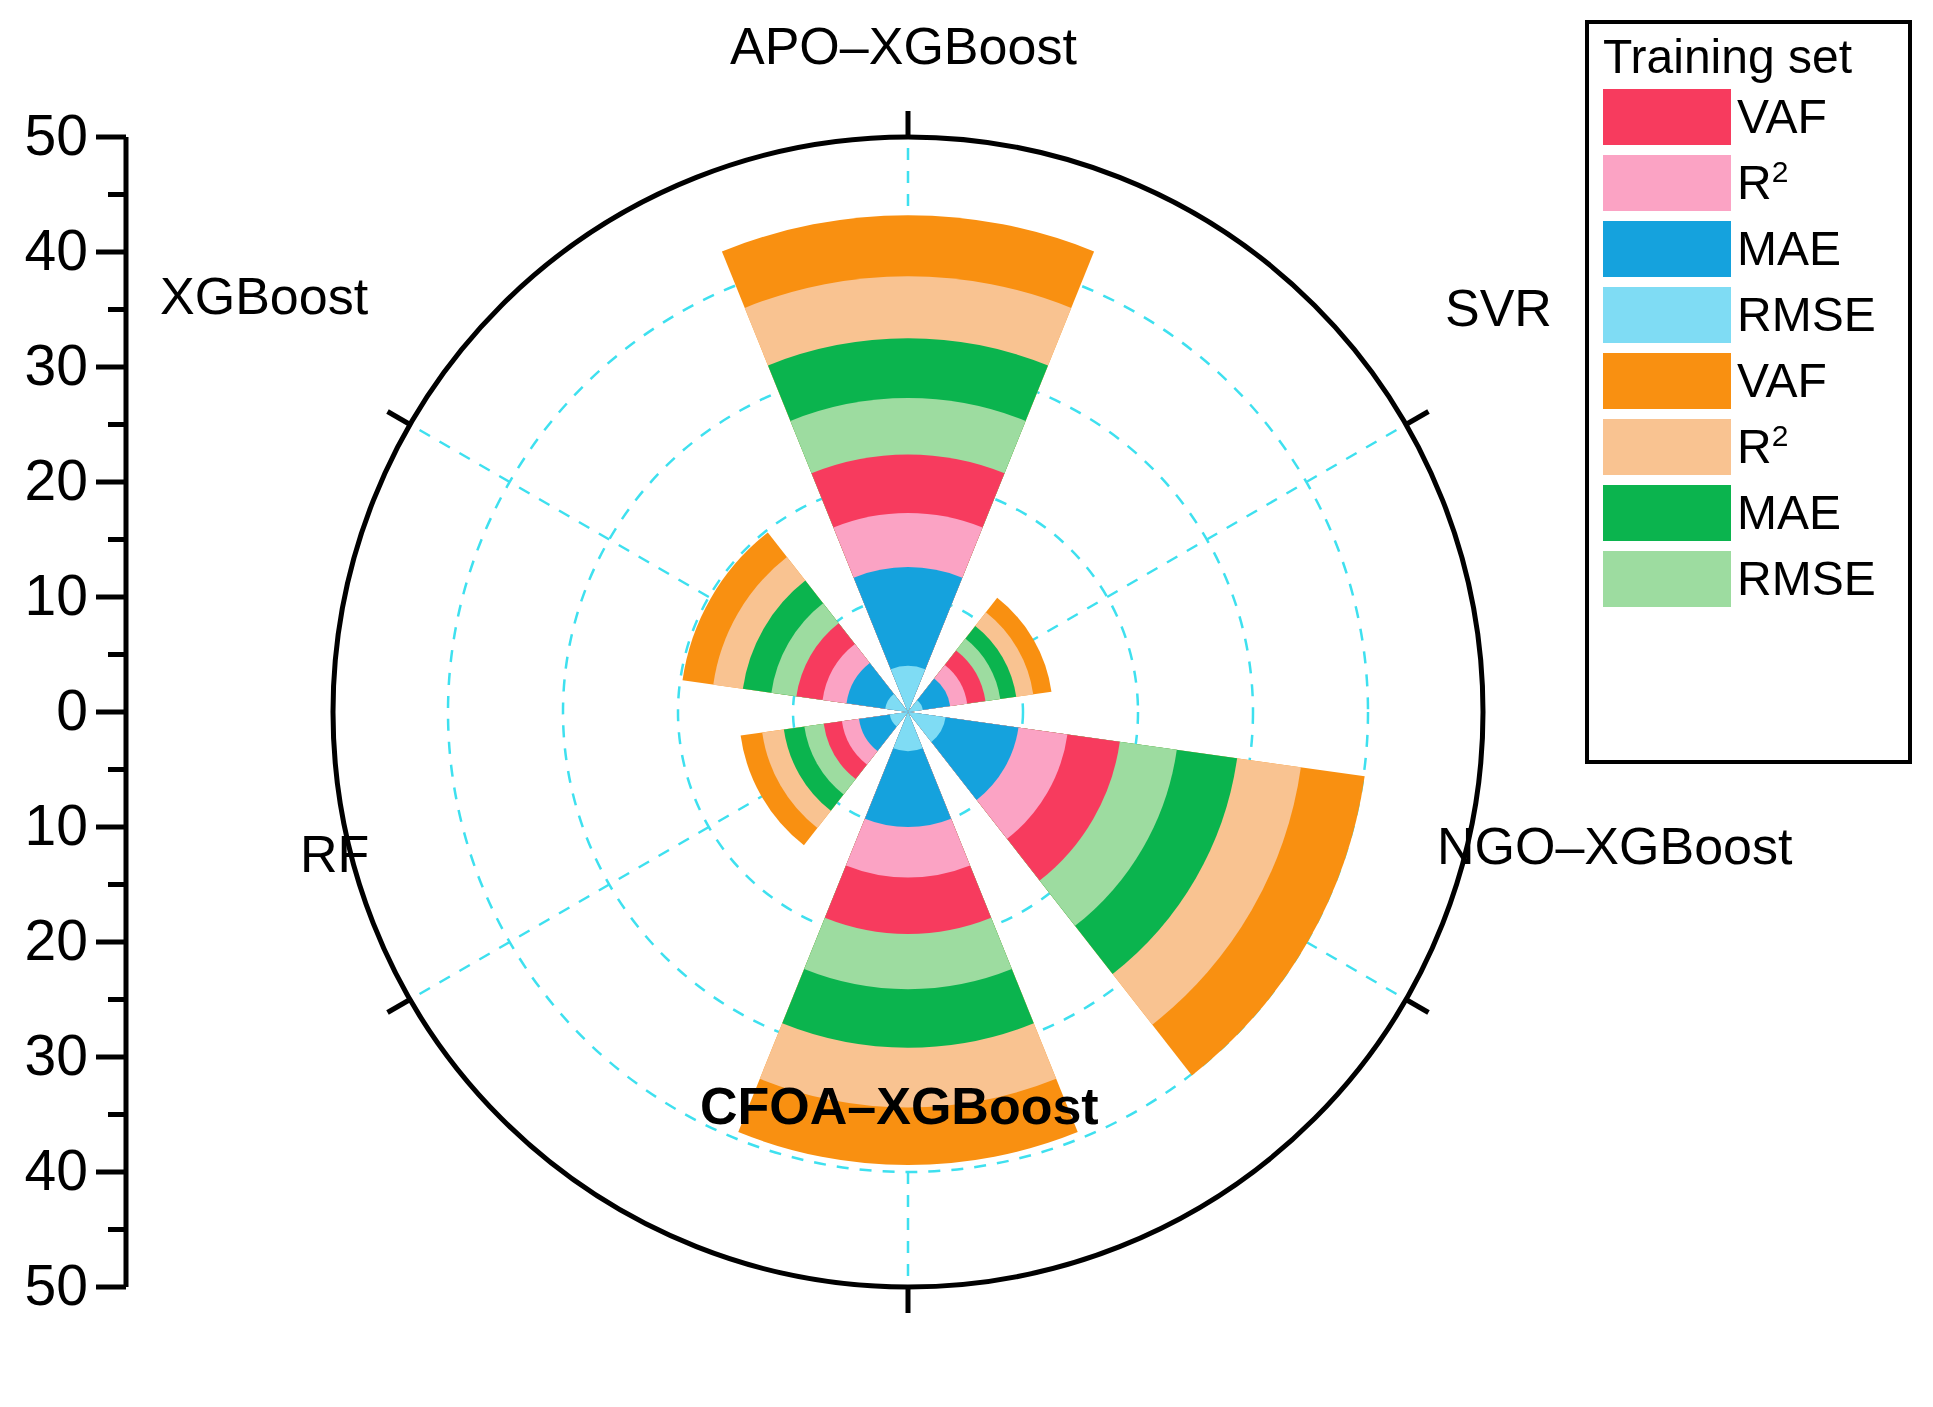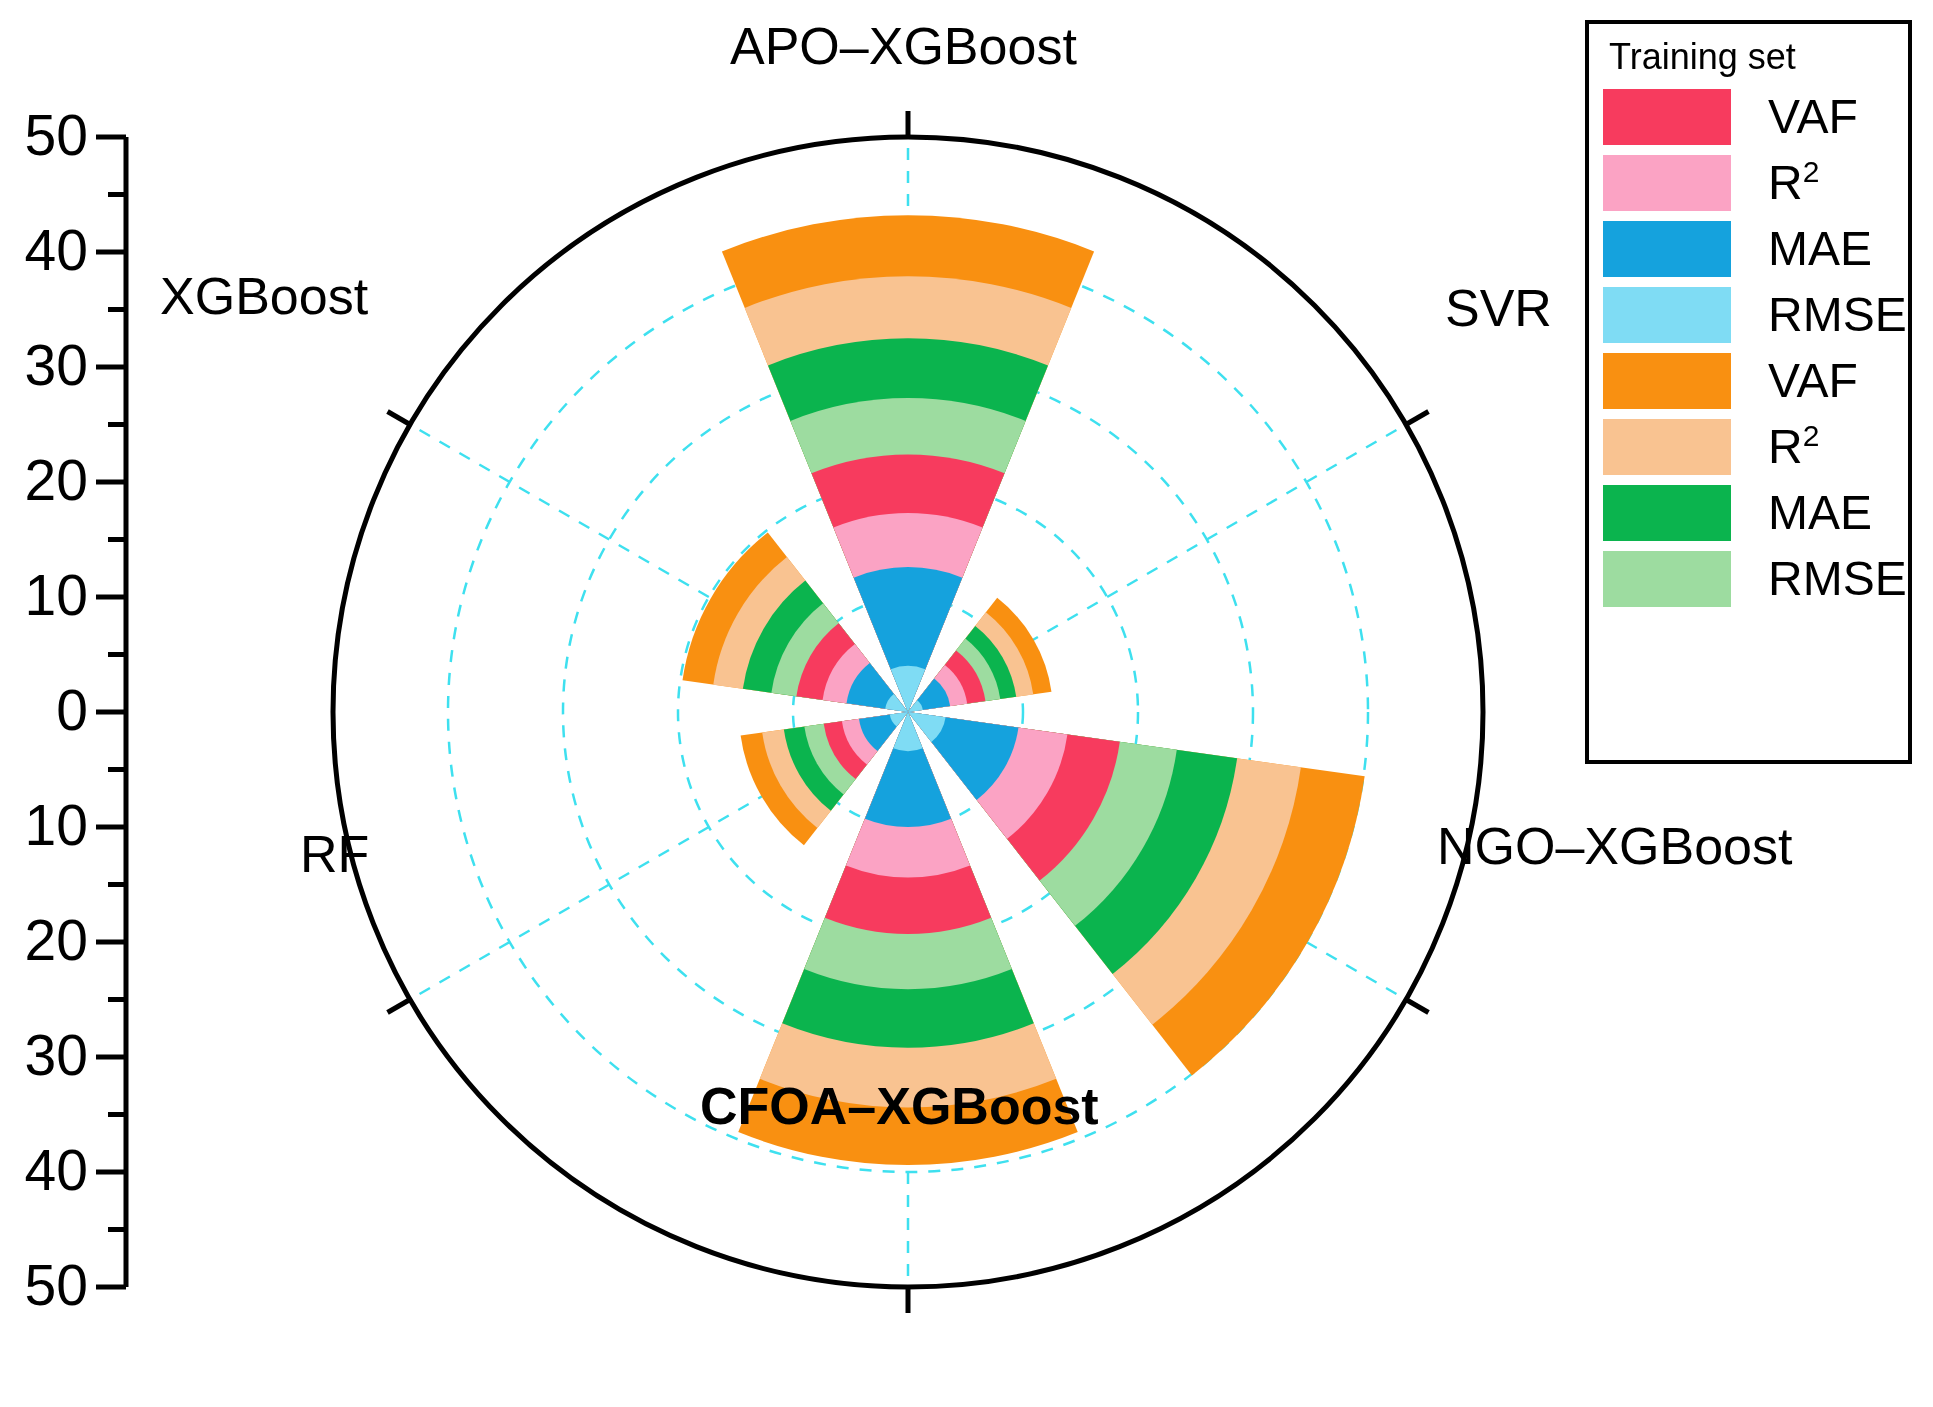"Training set" .leg-head { font-size: 36px -> 48px; padding-left: 20px -> 14px }
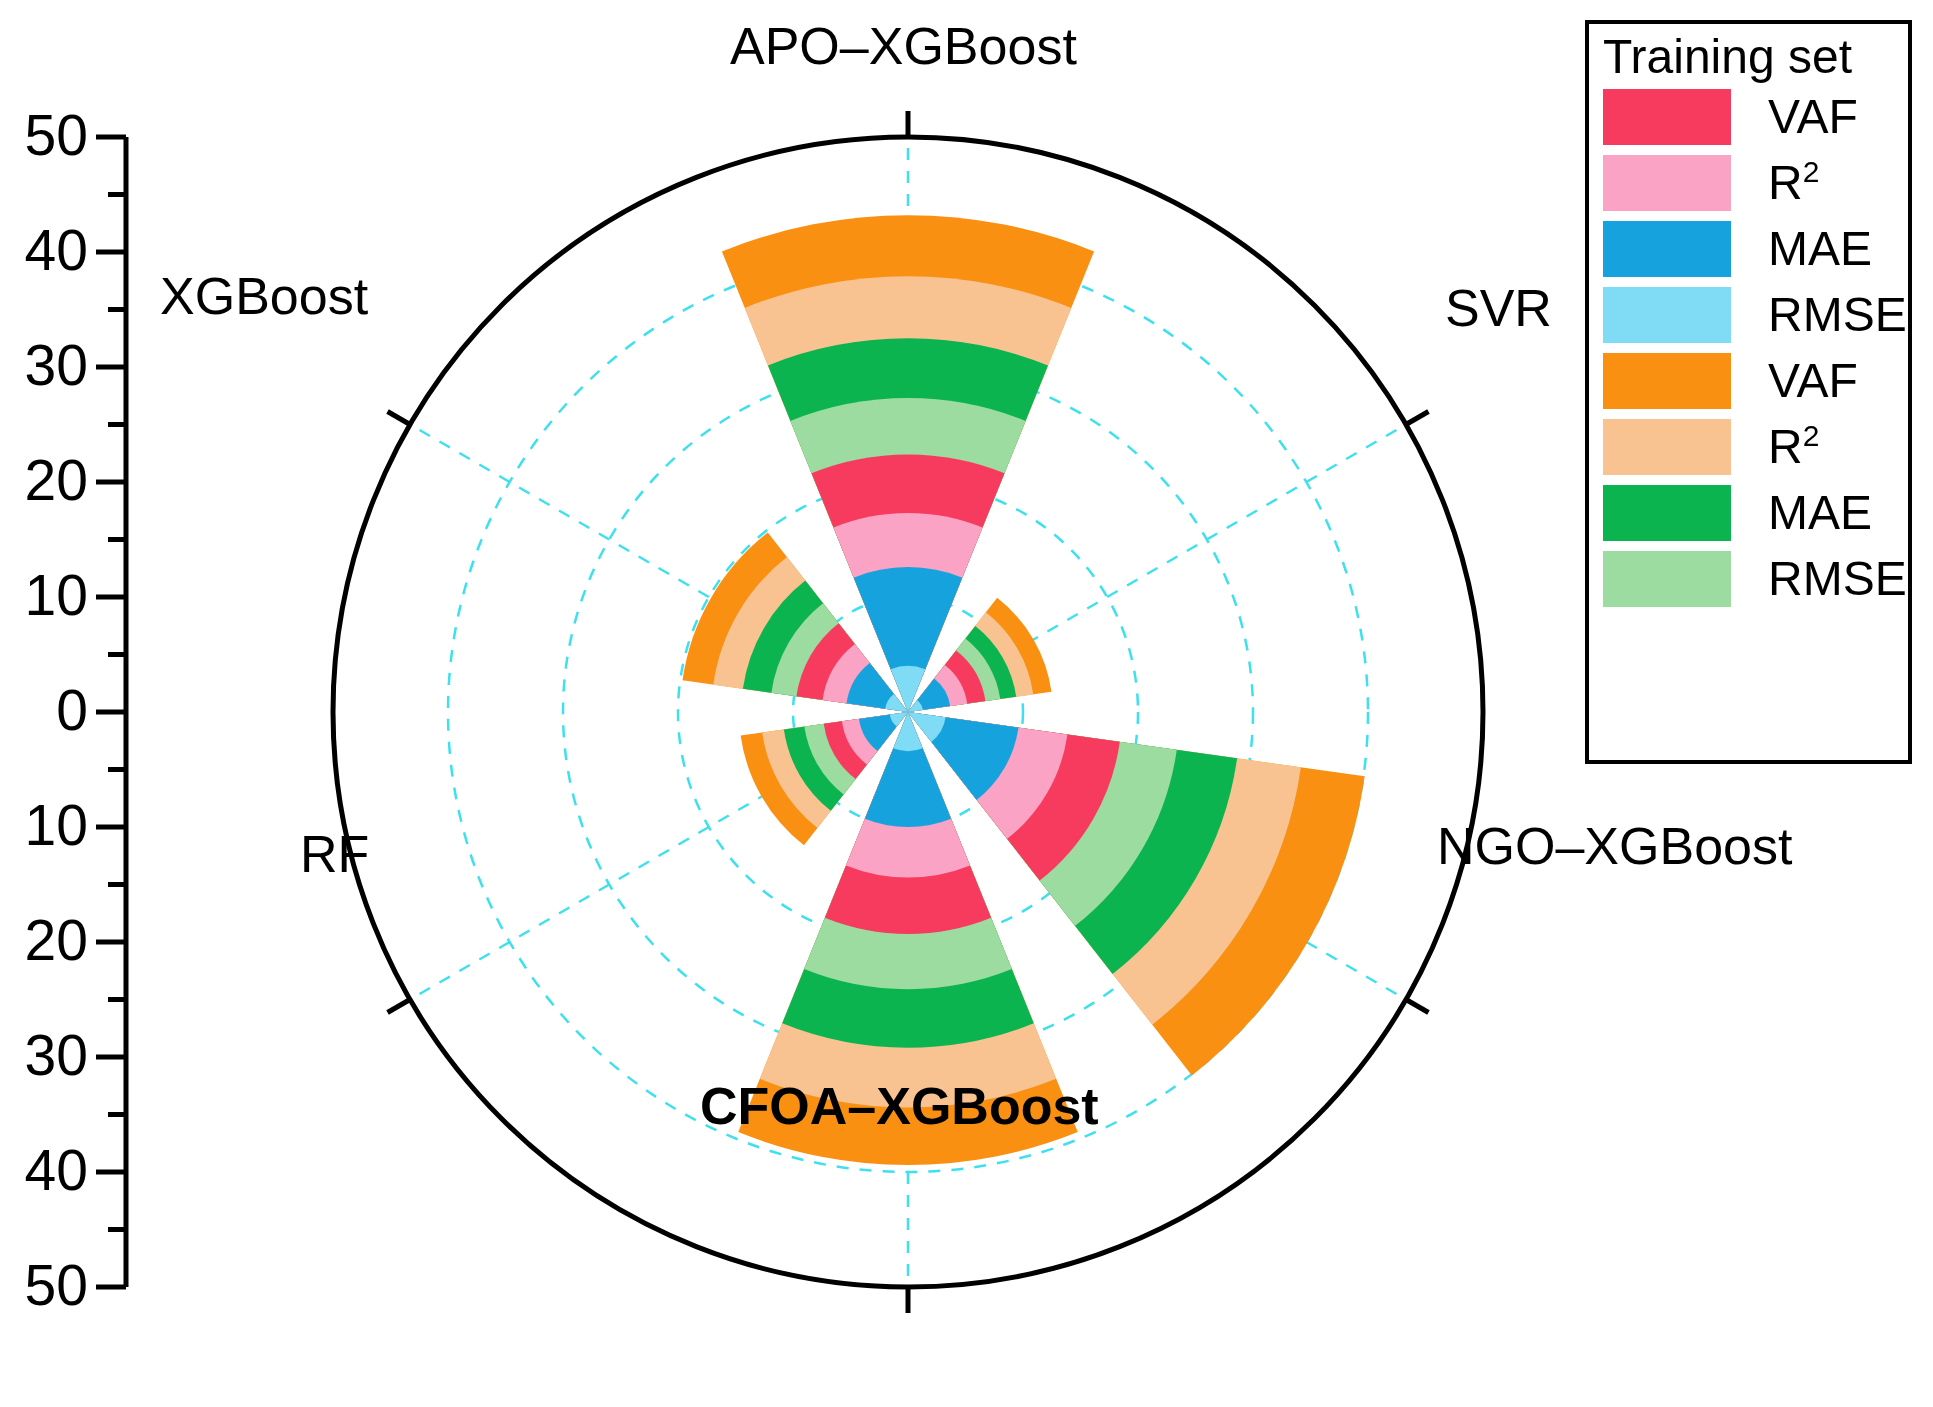"VAF" .leg-text { margin-left: 37px -> 6px }
